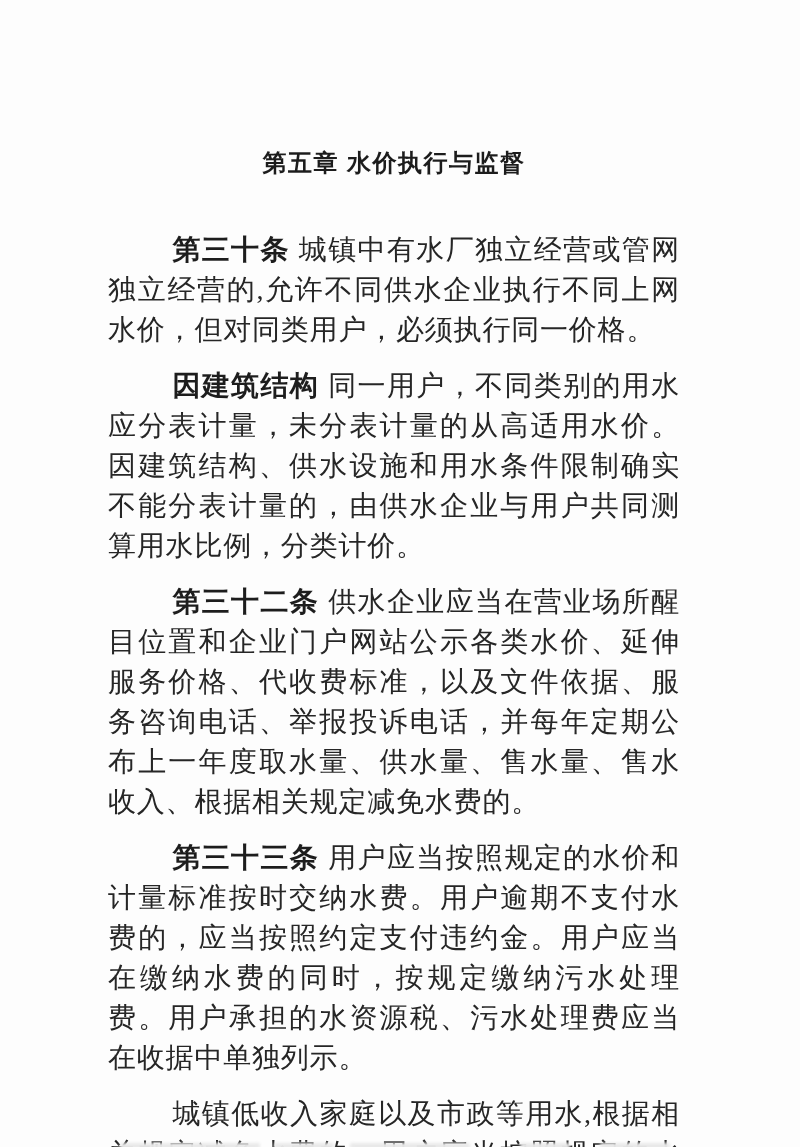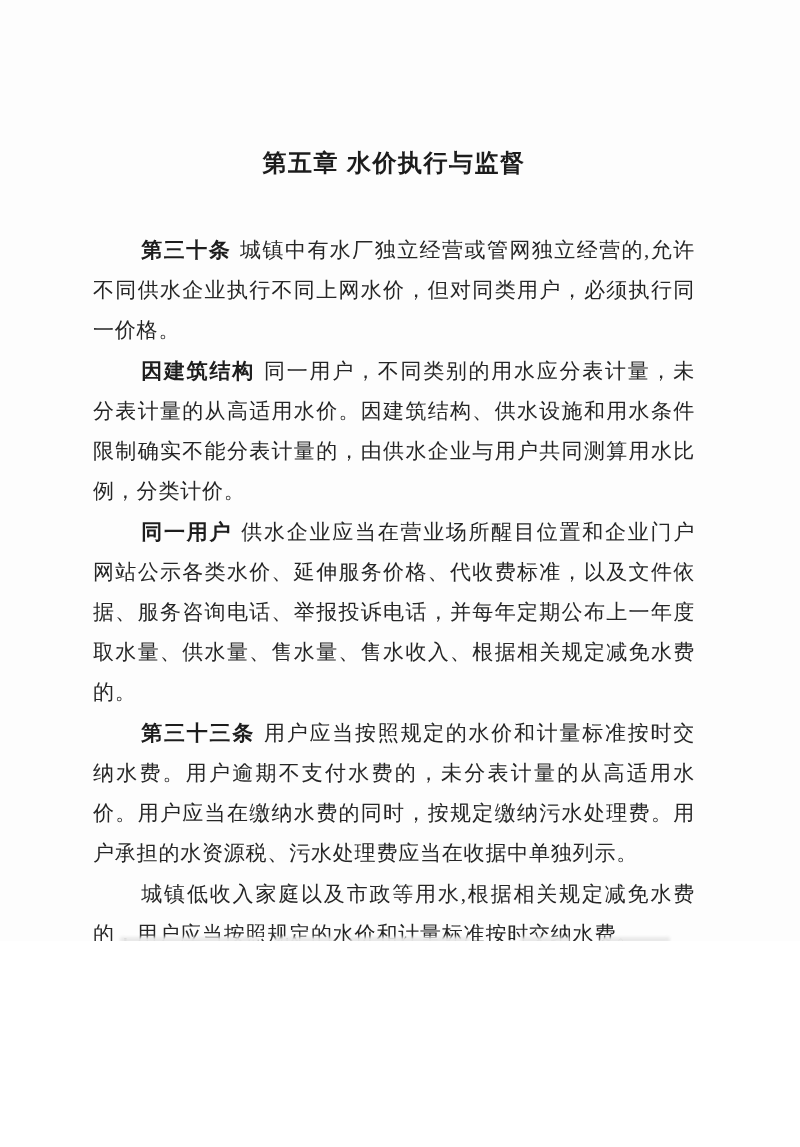"第五章 水价执行与监督" .page { height: 941px -> 1147px }
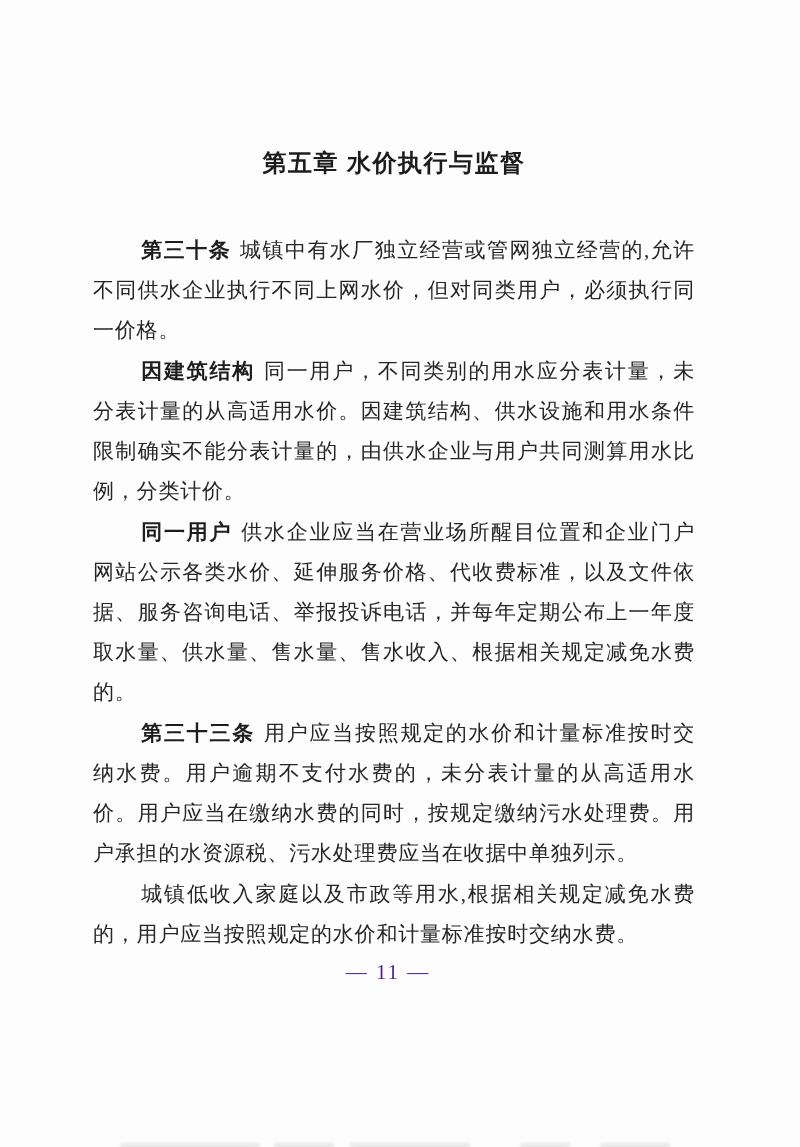"第三十条" .para { font-size: 21px -> 28px; margin: 1px -> 16px }
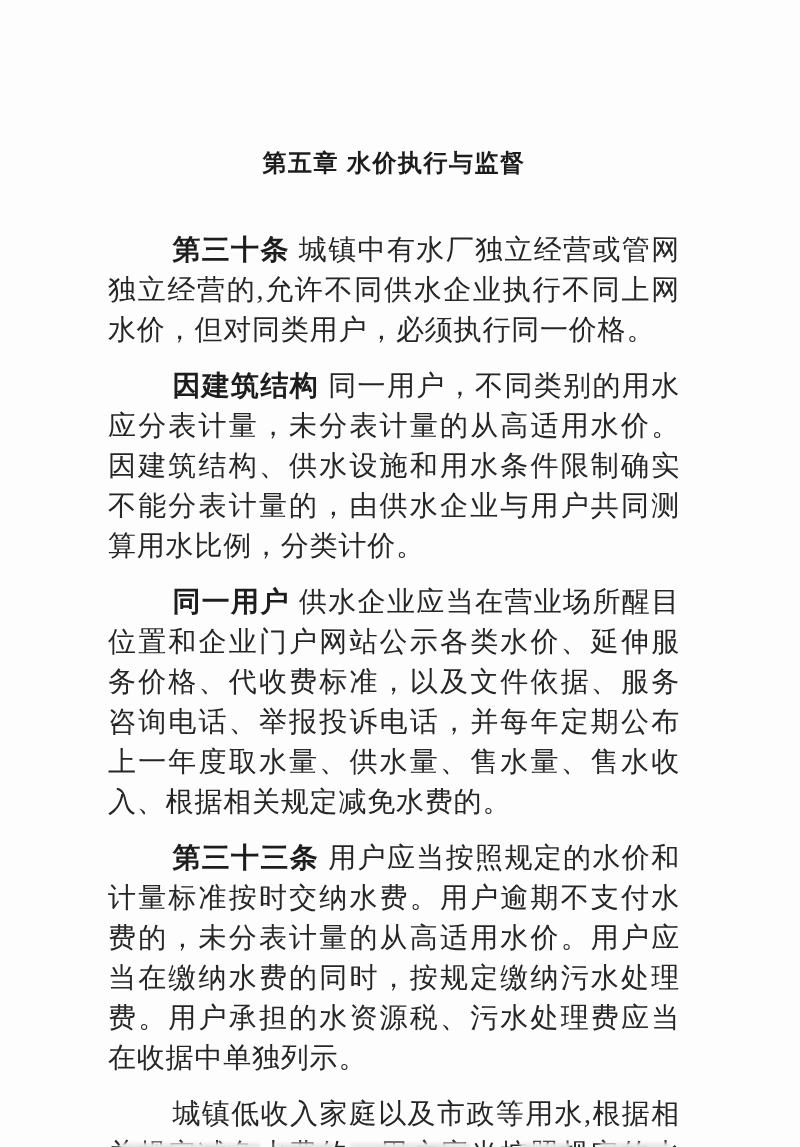"同一用户" span.lead { text: 同一用户 -> 第三十二条 }
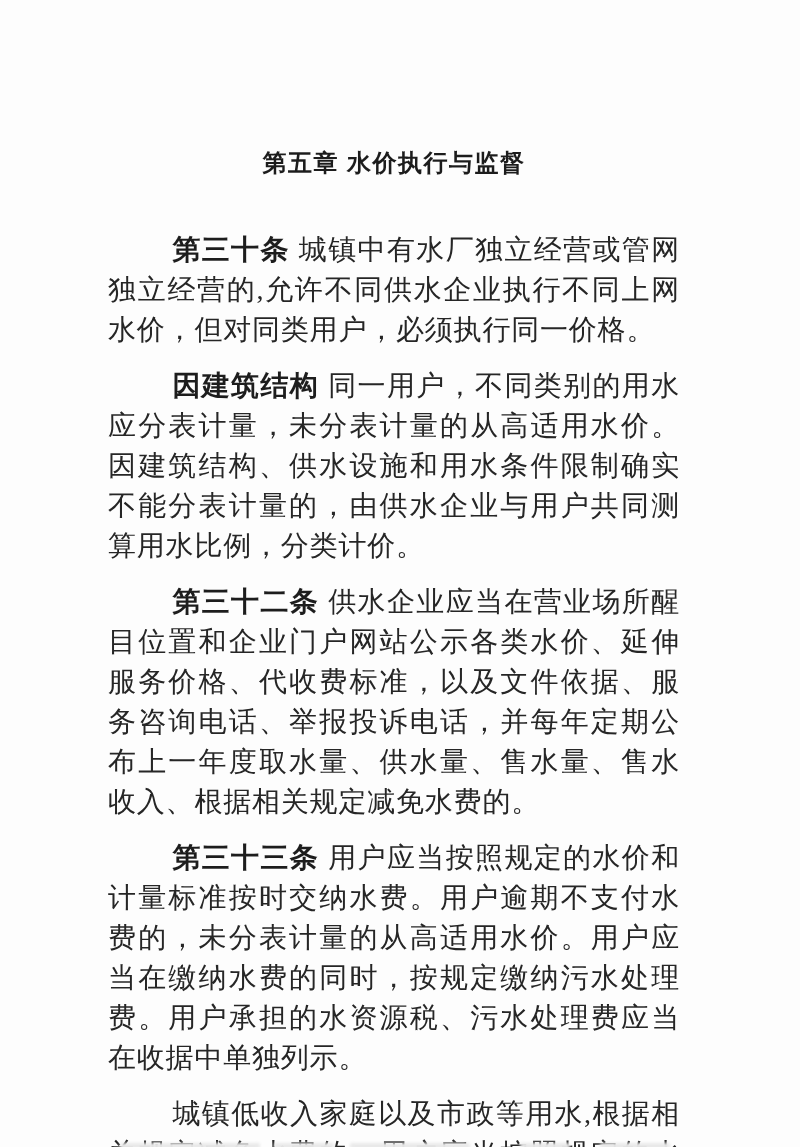"用户应当按照规定的水价和计量标准按时交纳水费。用户逾期不支付水费的，未分表计量的" span { text: 未分表计量的从高适用水价 -> 应当按照约定支付违约金 }
